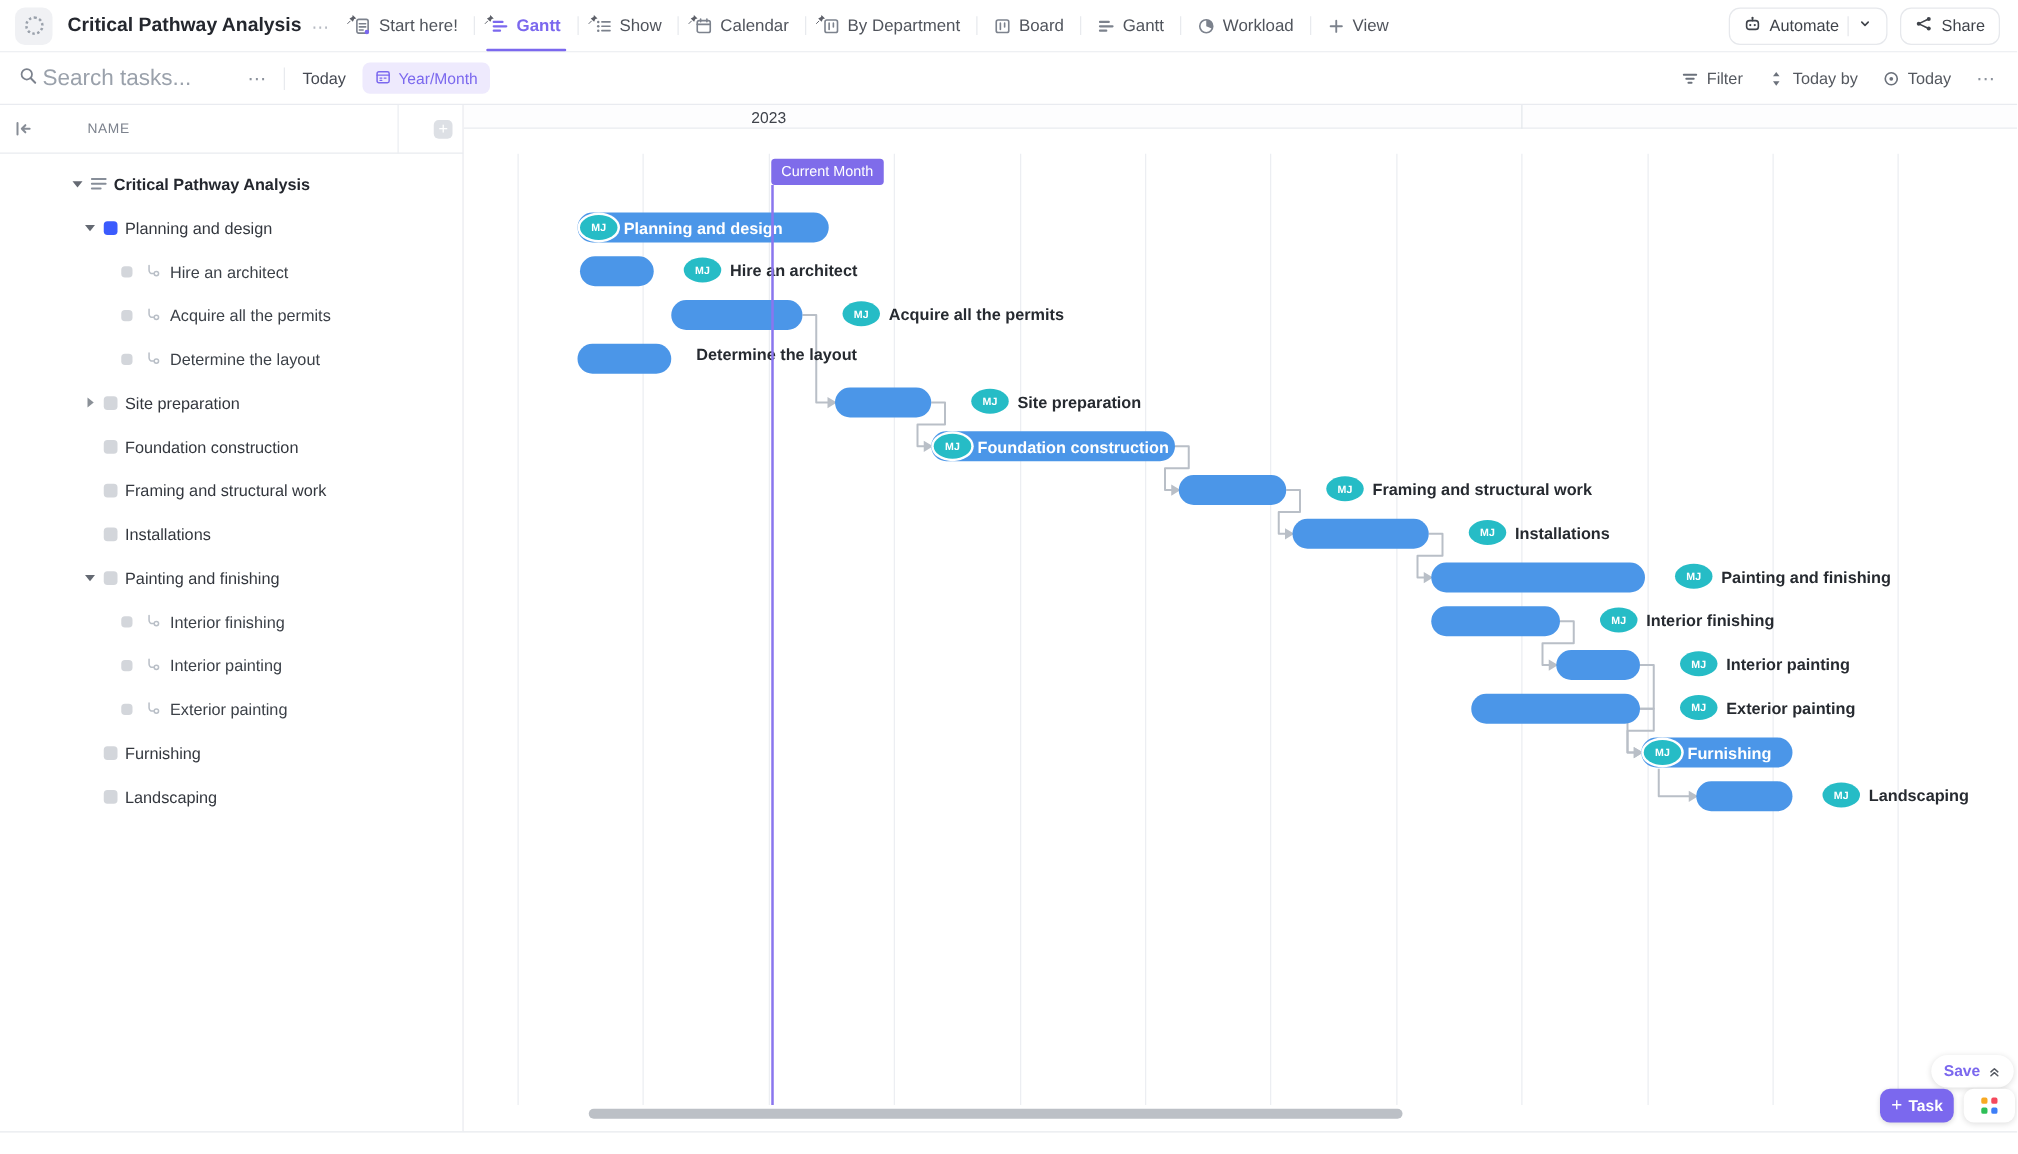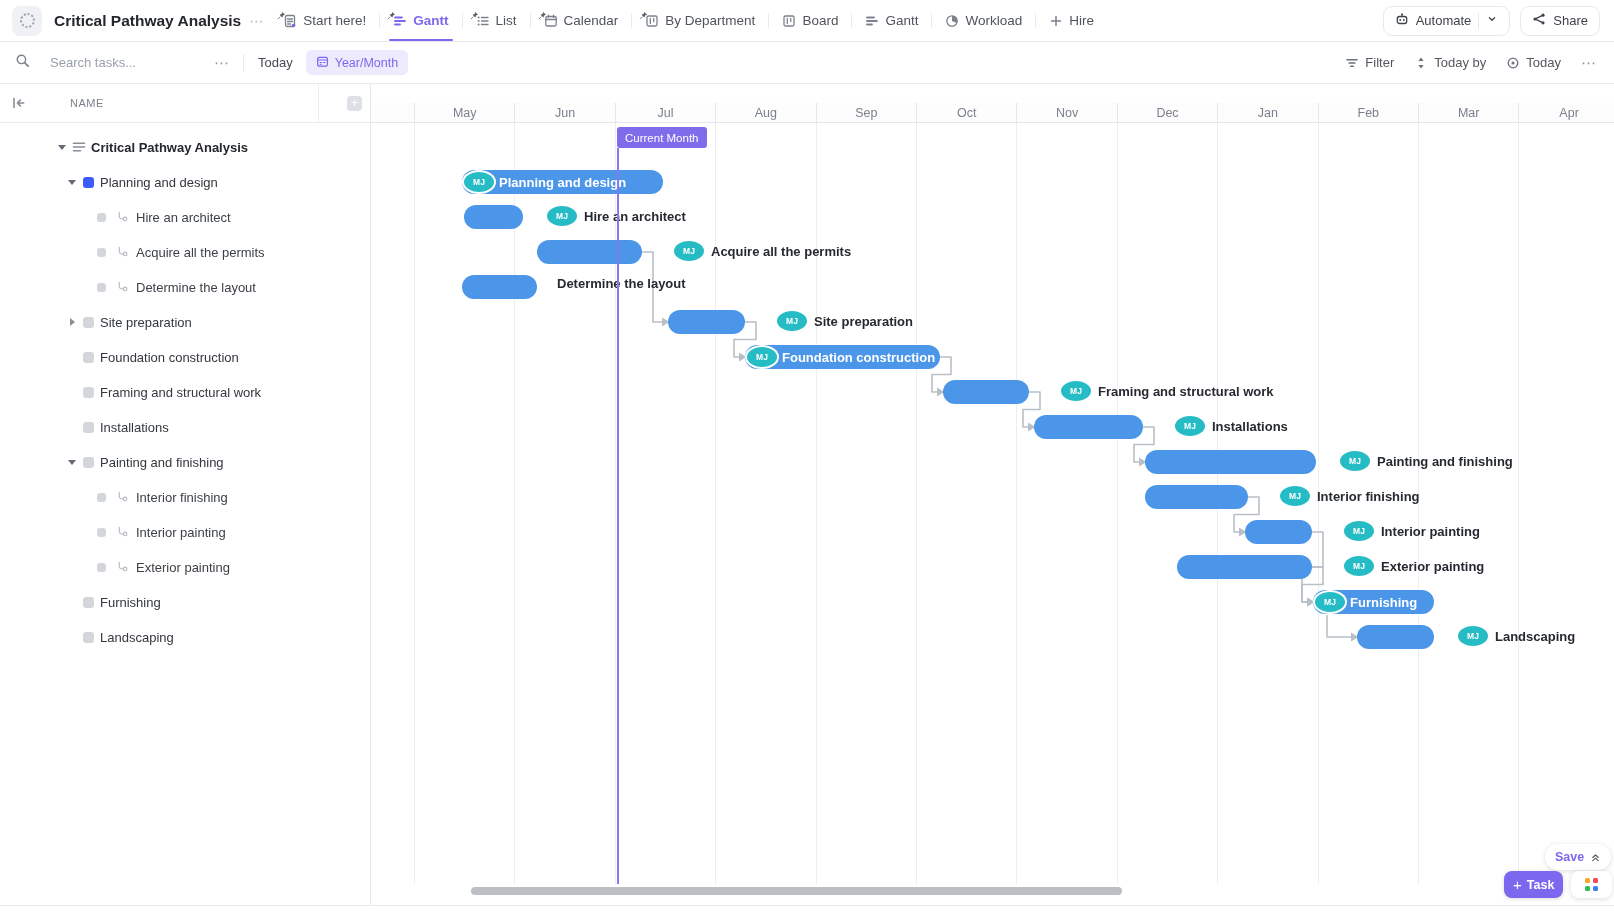"List" span { text: List -> Show }
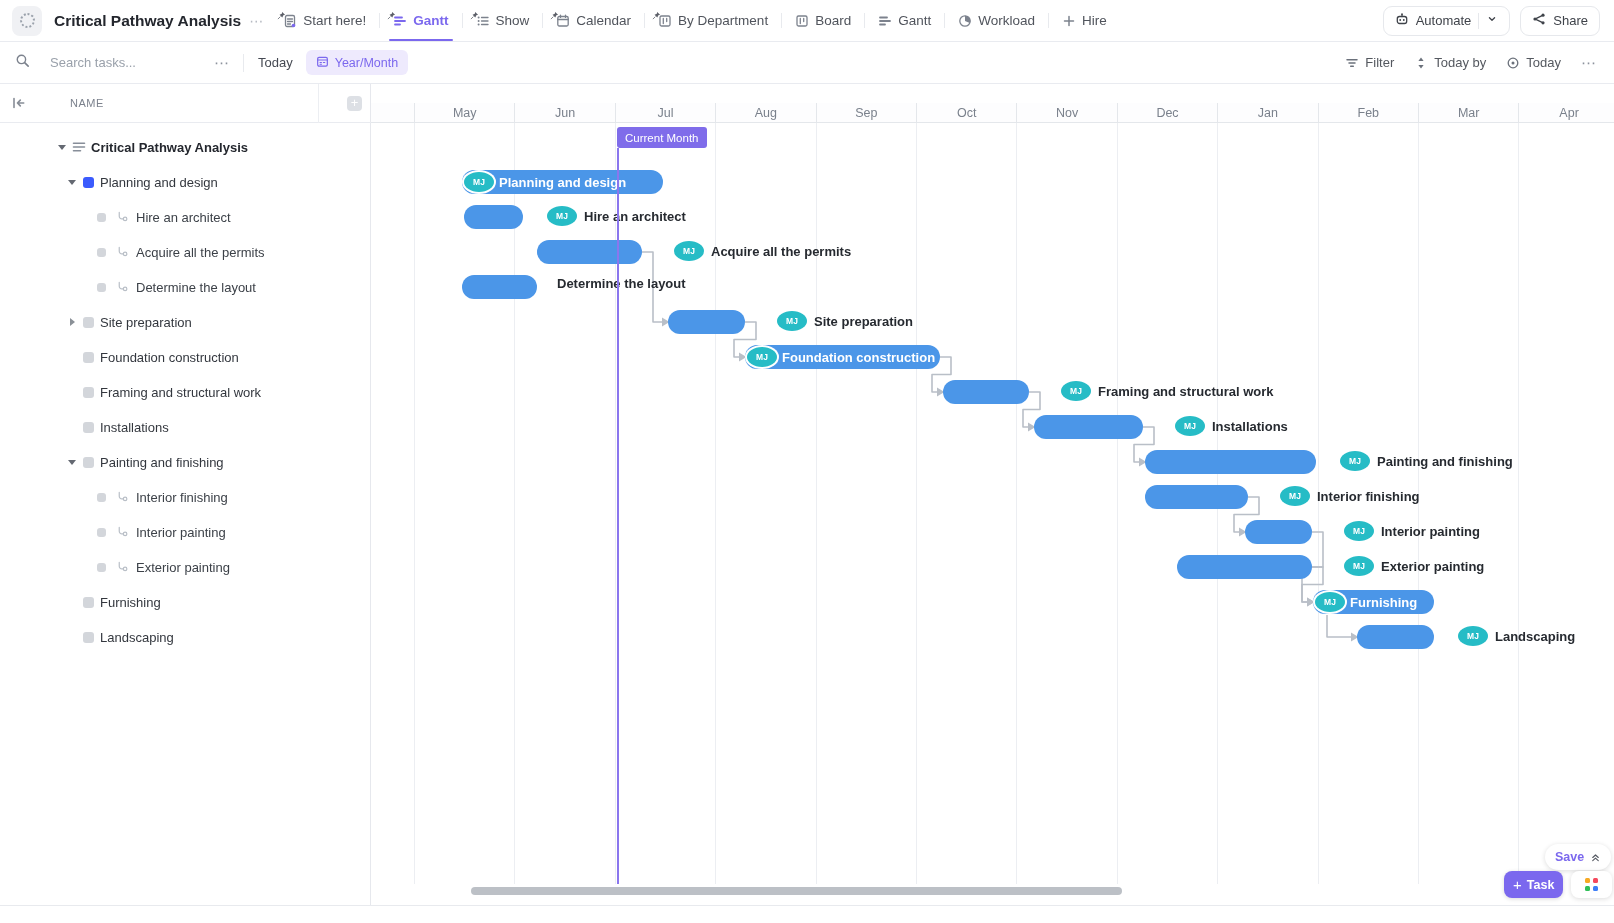"Hire" span { text: Hire -> View }
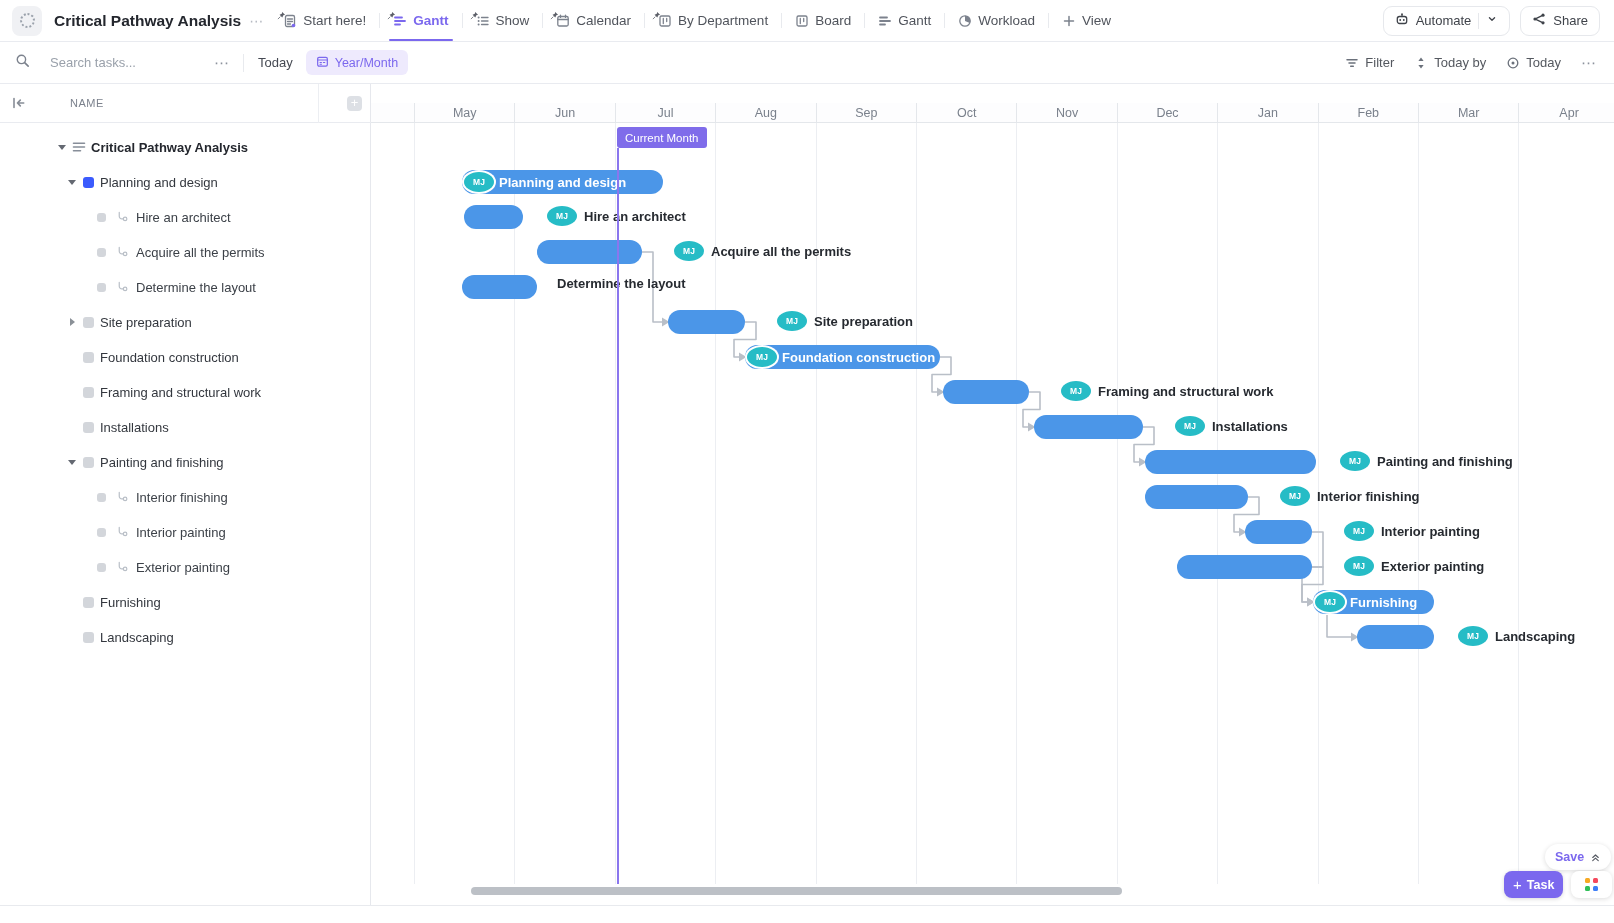"Search tasks..." #search-input { font-size: 13px -> 18px; margin-left: 20px -> 4px }
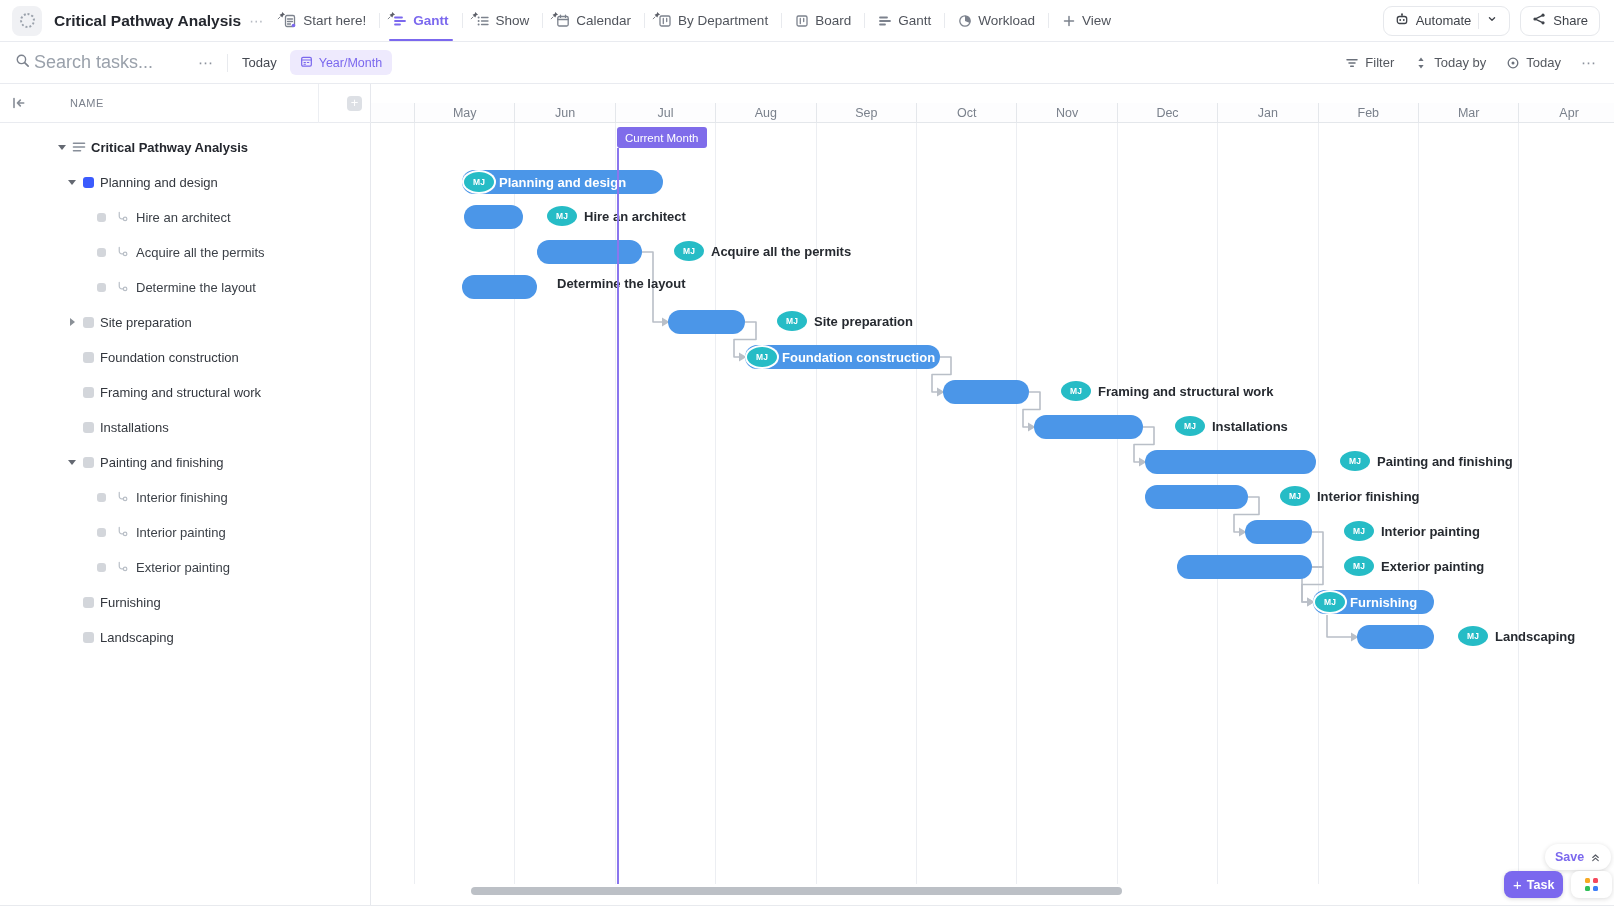"2023" div { html: none -> <div> <span>2023</span> <span></span> </div> }
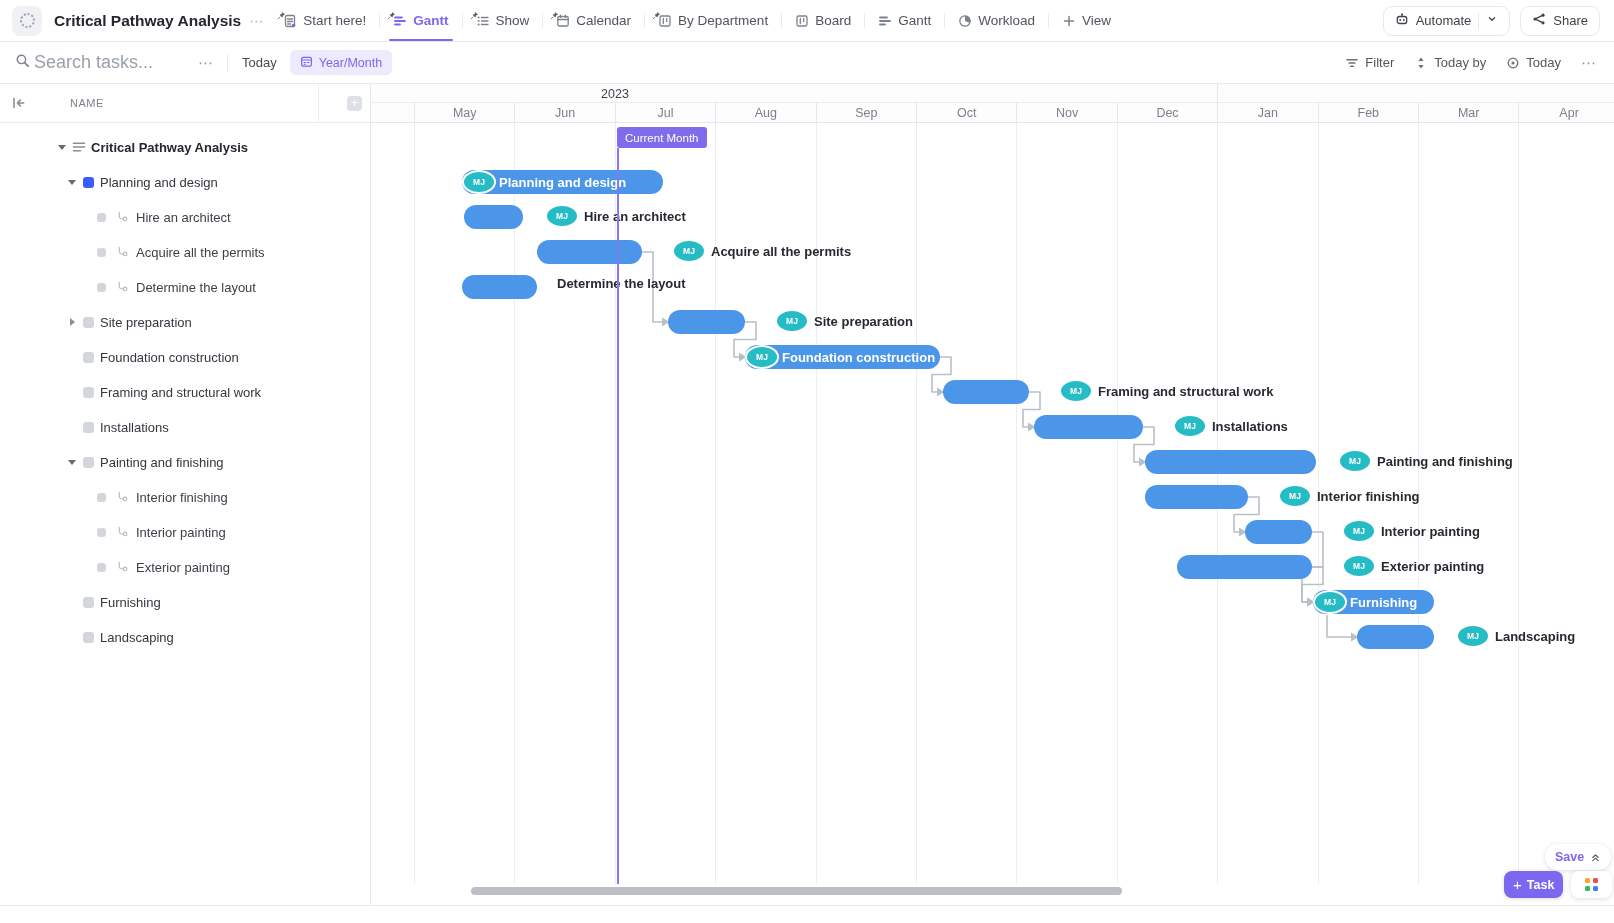"May" div { html: <div> <span>May</span> <span>Jun</span> <span>Jul</span> <span>Aug</span> <span>Sep</span> <span>Oct</span> <span>Nov</span> <span>Dec</span> <span>Jan</span> <span>Feb</span> <span>Mar</span> <span>Apr</span> </div> -> none }
